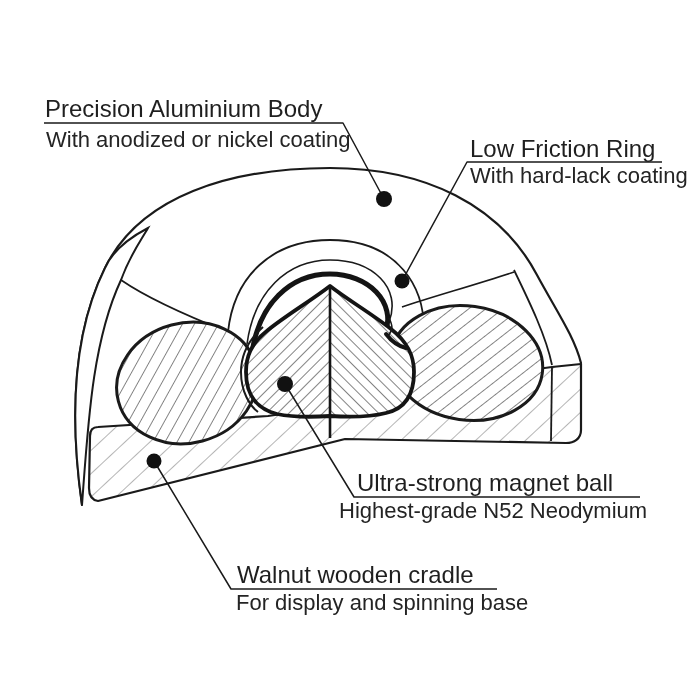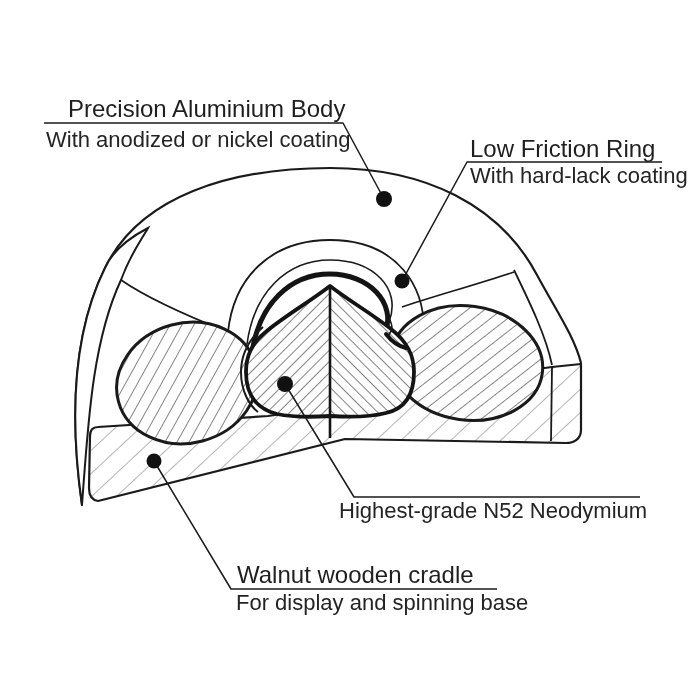"Precision Aluminium Body" div.callout { margin-left: 23px -> none }
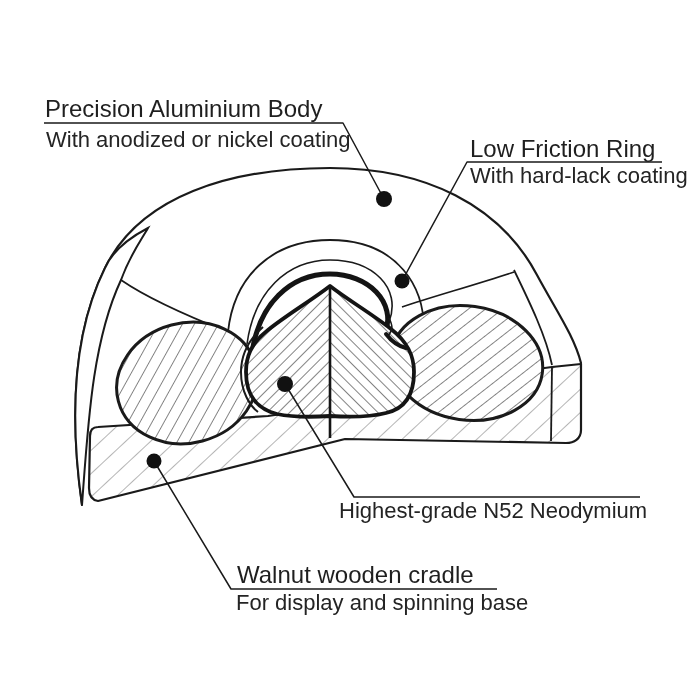"Ultra-strong magnet ball" div.callout { html: none -> <div> <div>Ultra-strong magnet ball</div> </div> }
